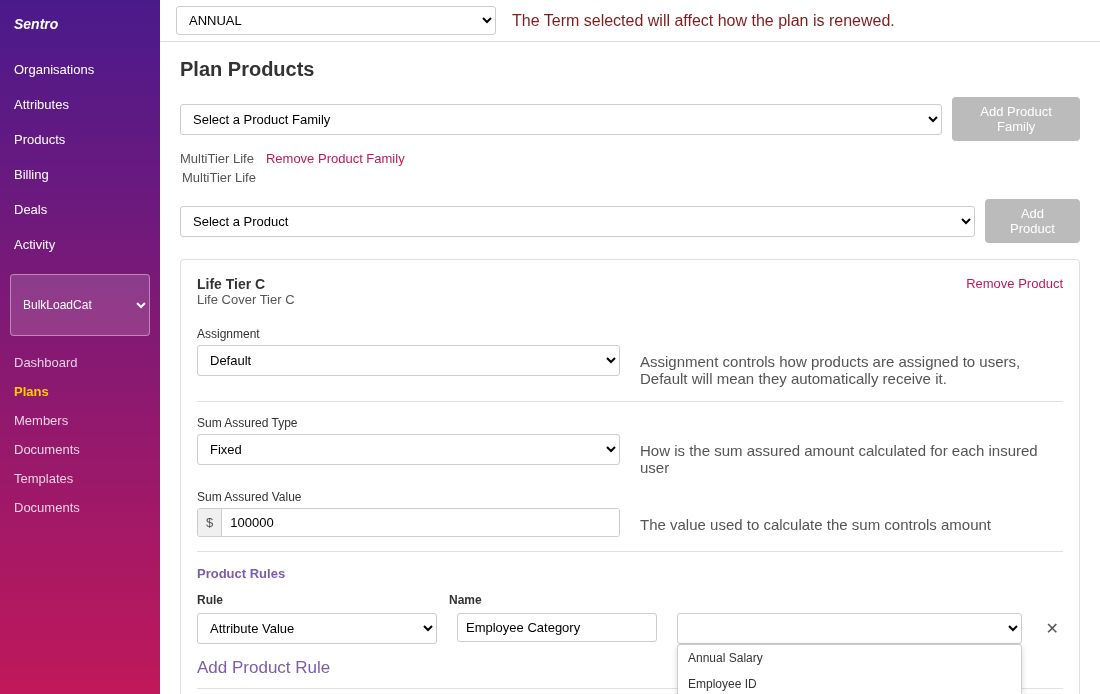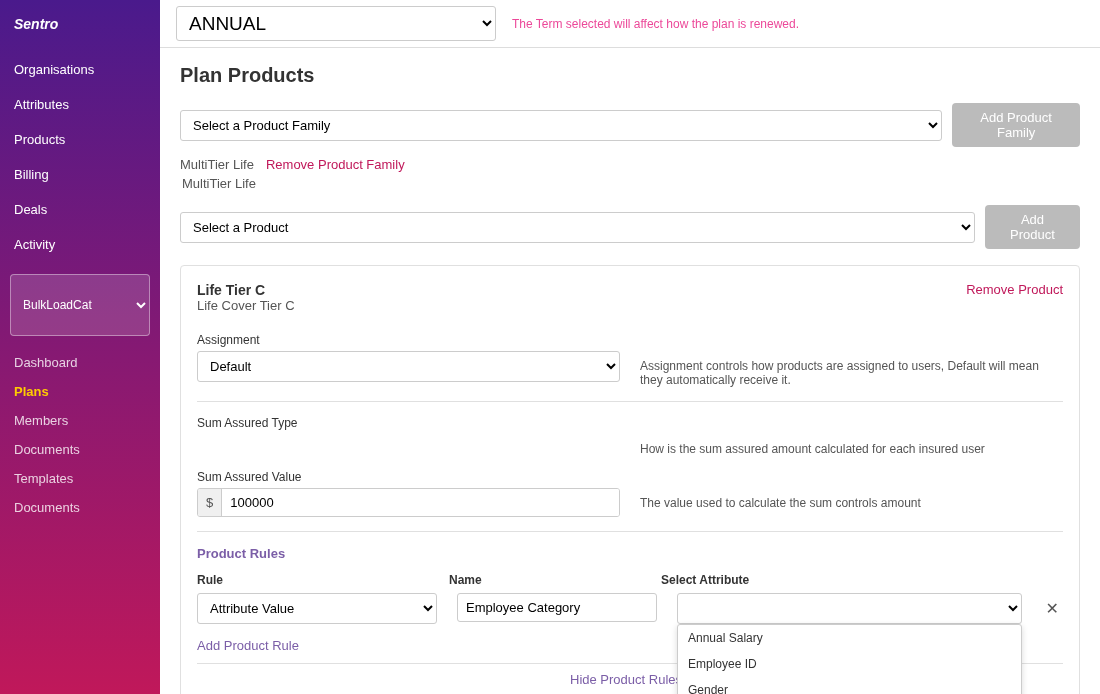"ANNUAL" .top-bar select { font-size: 19px -> 13px }
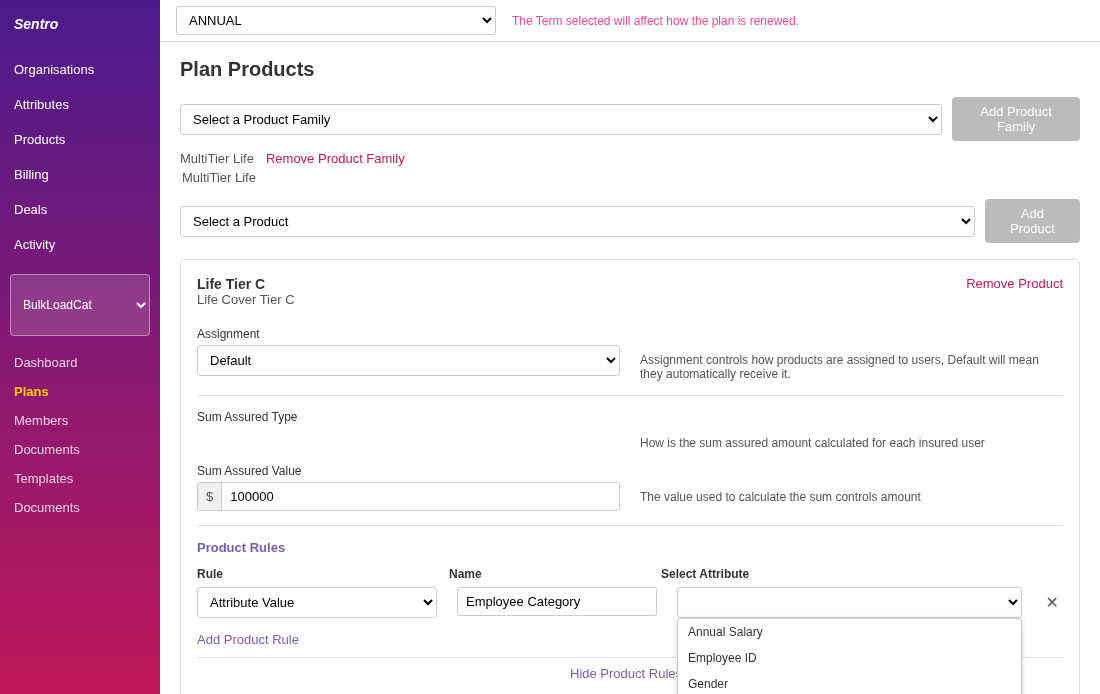"The Term selected will affect" .top-bar-hint { color: #ec4899 -> #7f1d1d; font-size: 12px -> 16px }
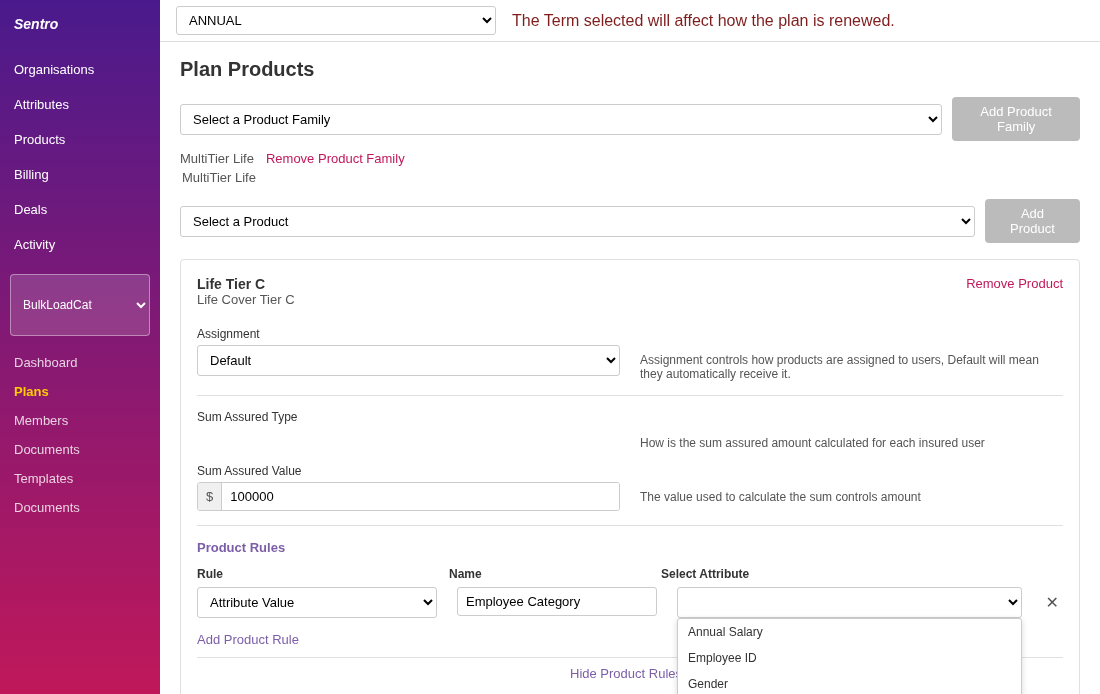"Assignment controls how products are" .form-col-right { font-size: 12px -> 15px }
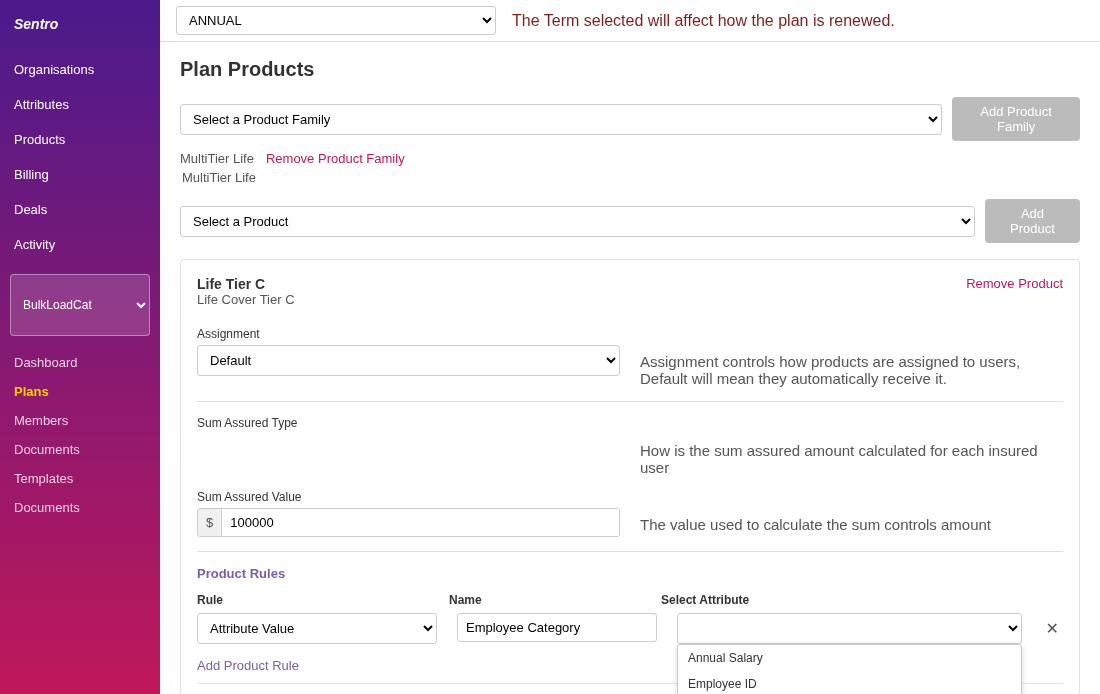"Fixed" select.form-select { html: none -> <select> <option>Fixed</option> </select> }
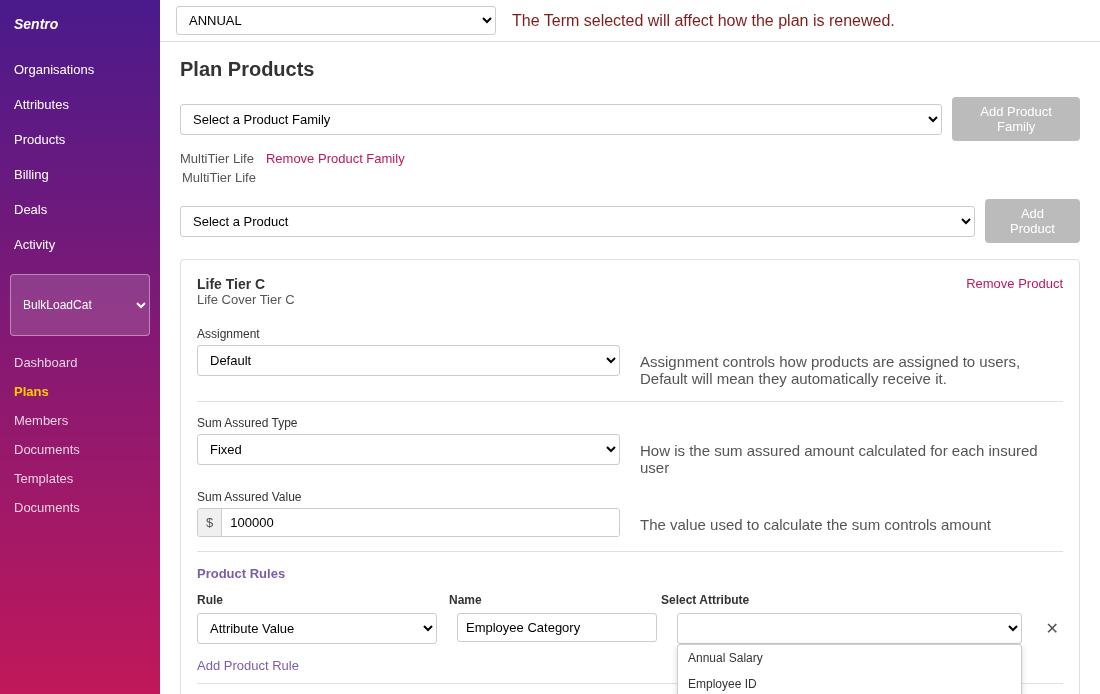"Select Attribute" div.rules-header-attr { html: <div>Select Attribute</div> -> none }
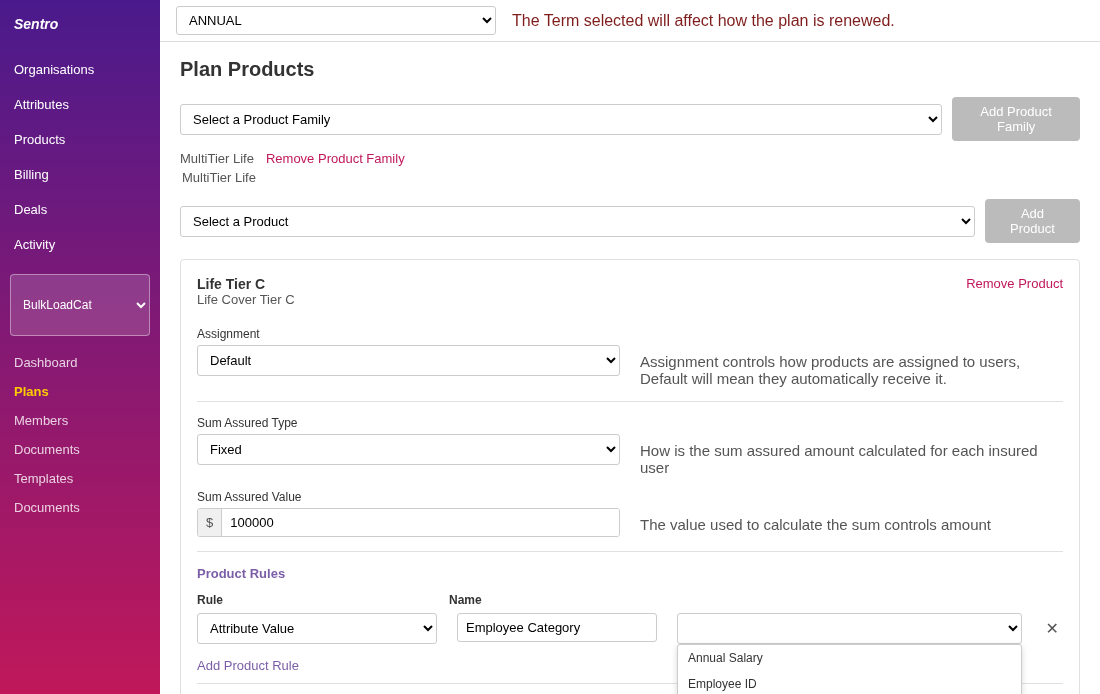"Add Product Rule" .add-rule-link { font-size: 13px -> 17px }
